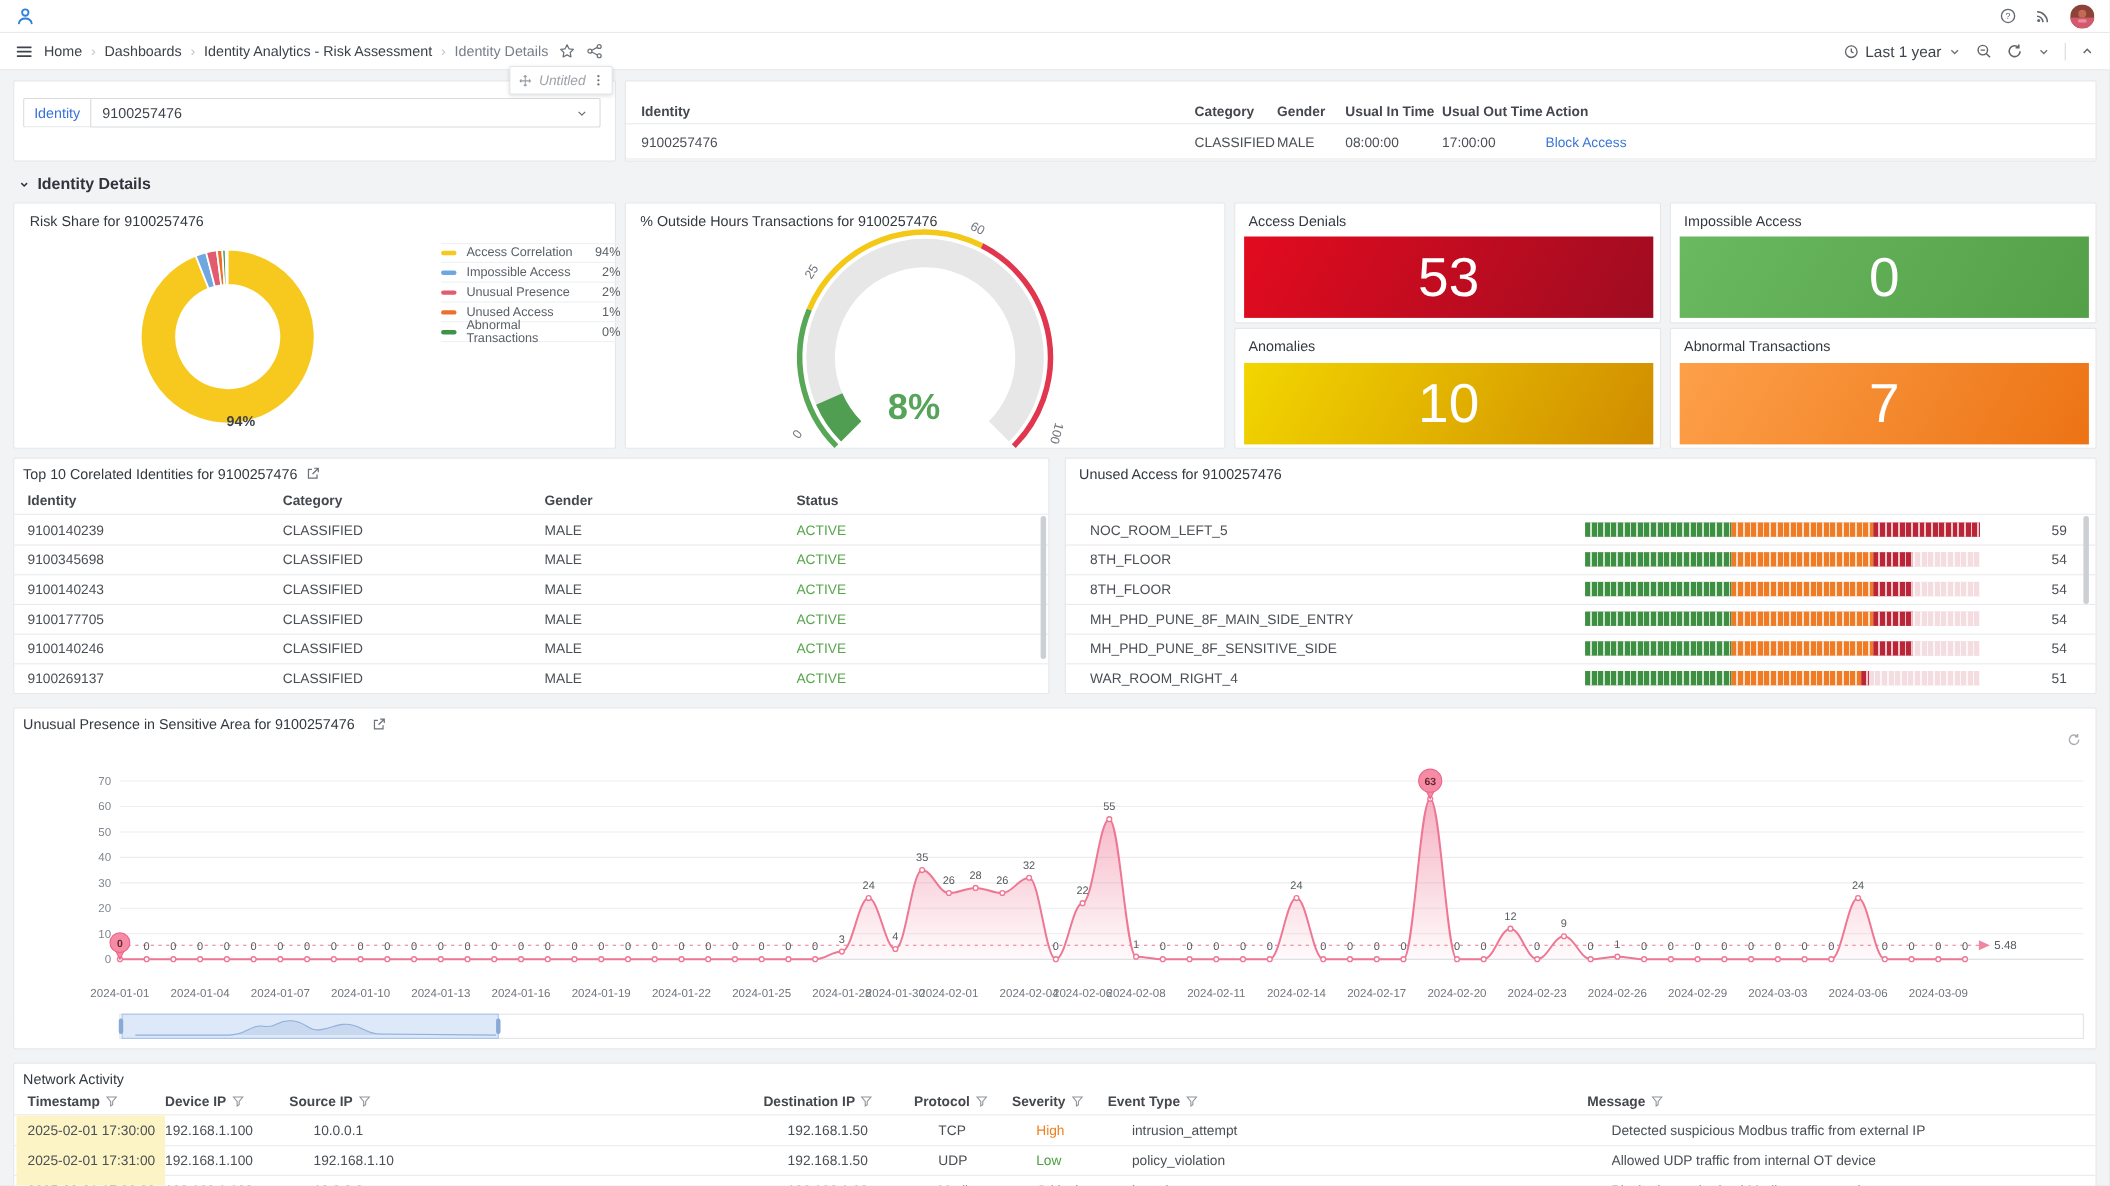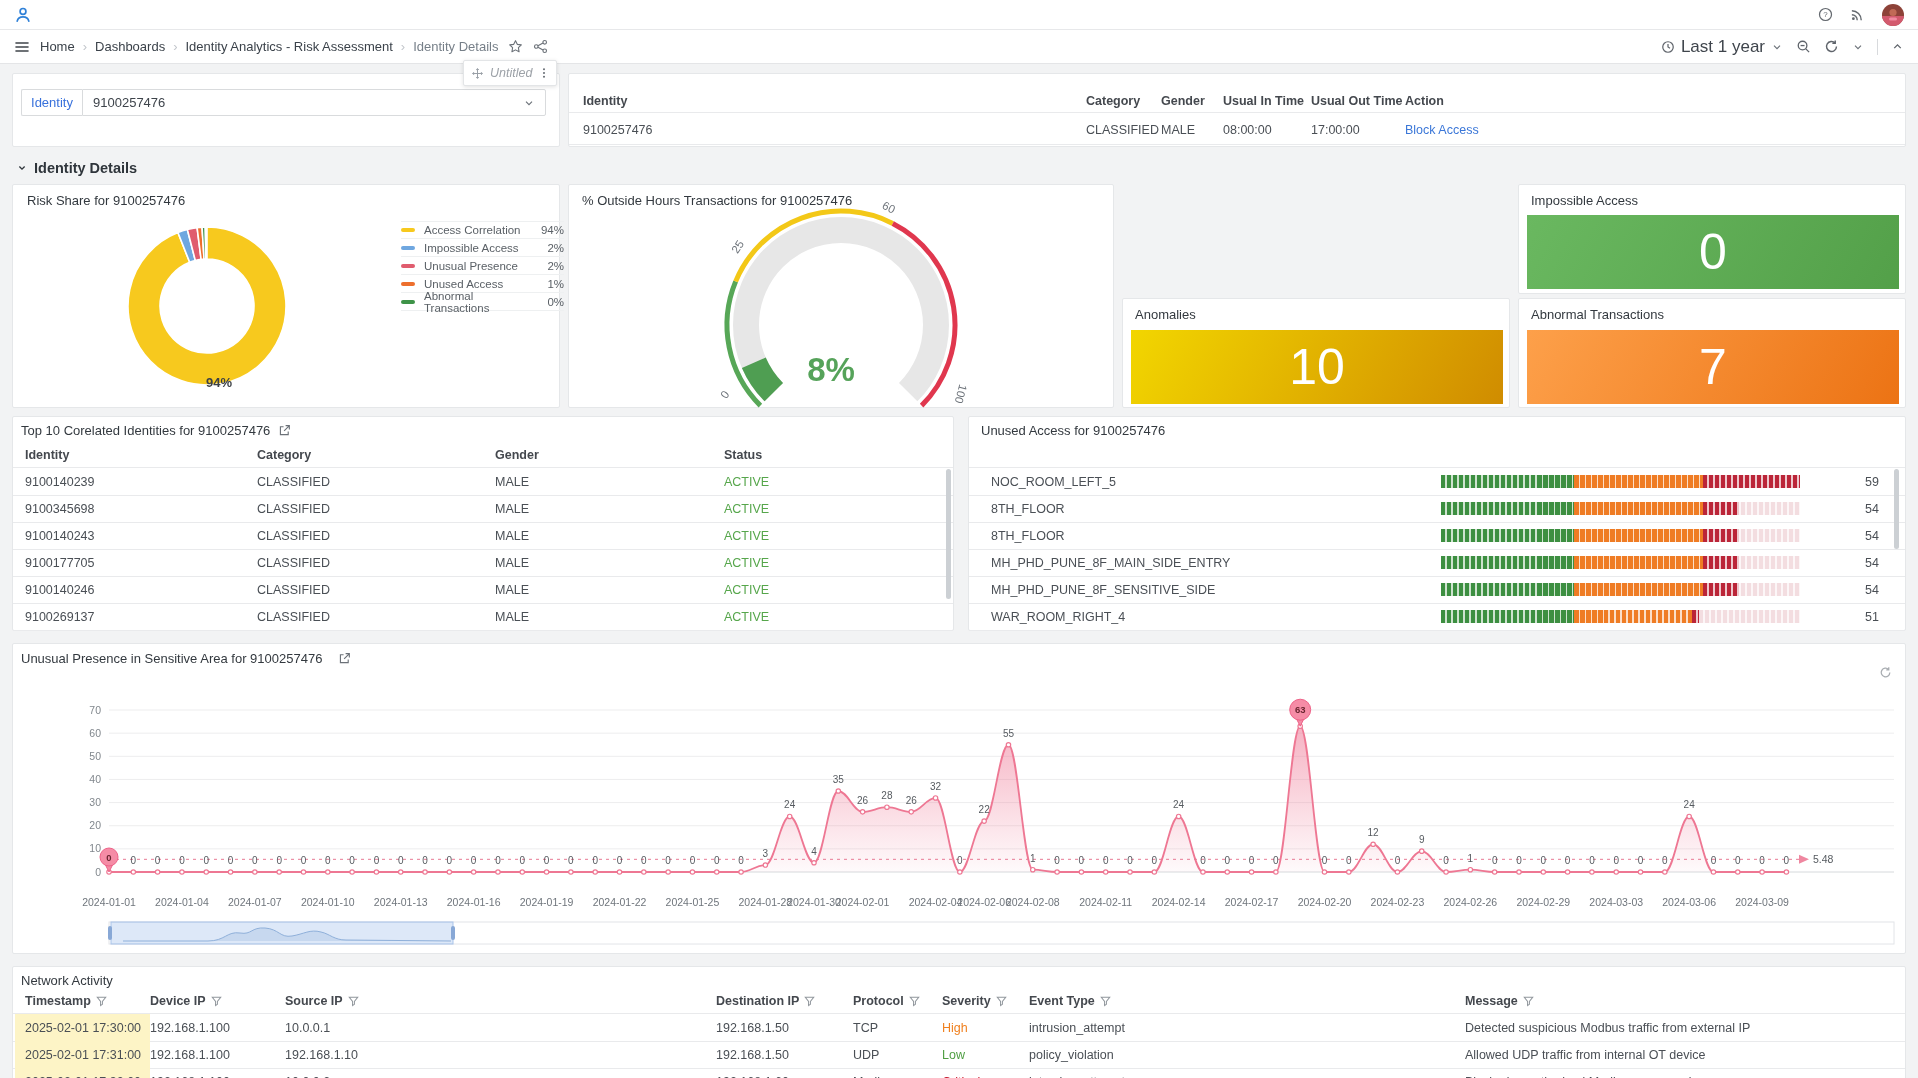"Last 1 year" .timerange { font-size: 17px -> 14px }
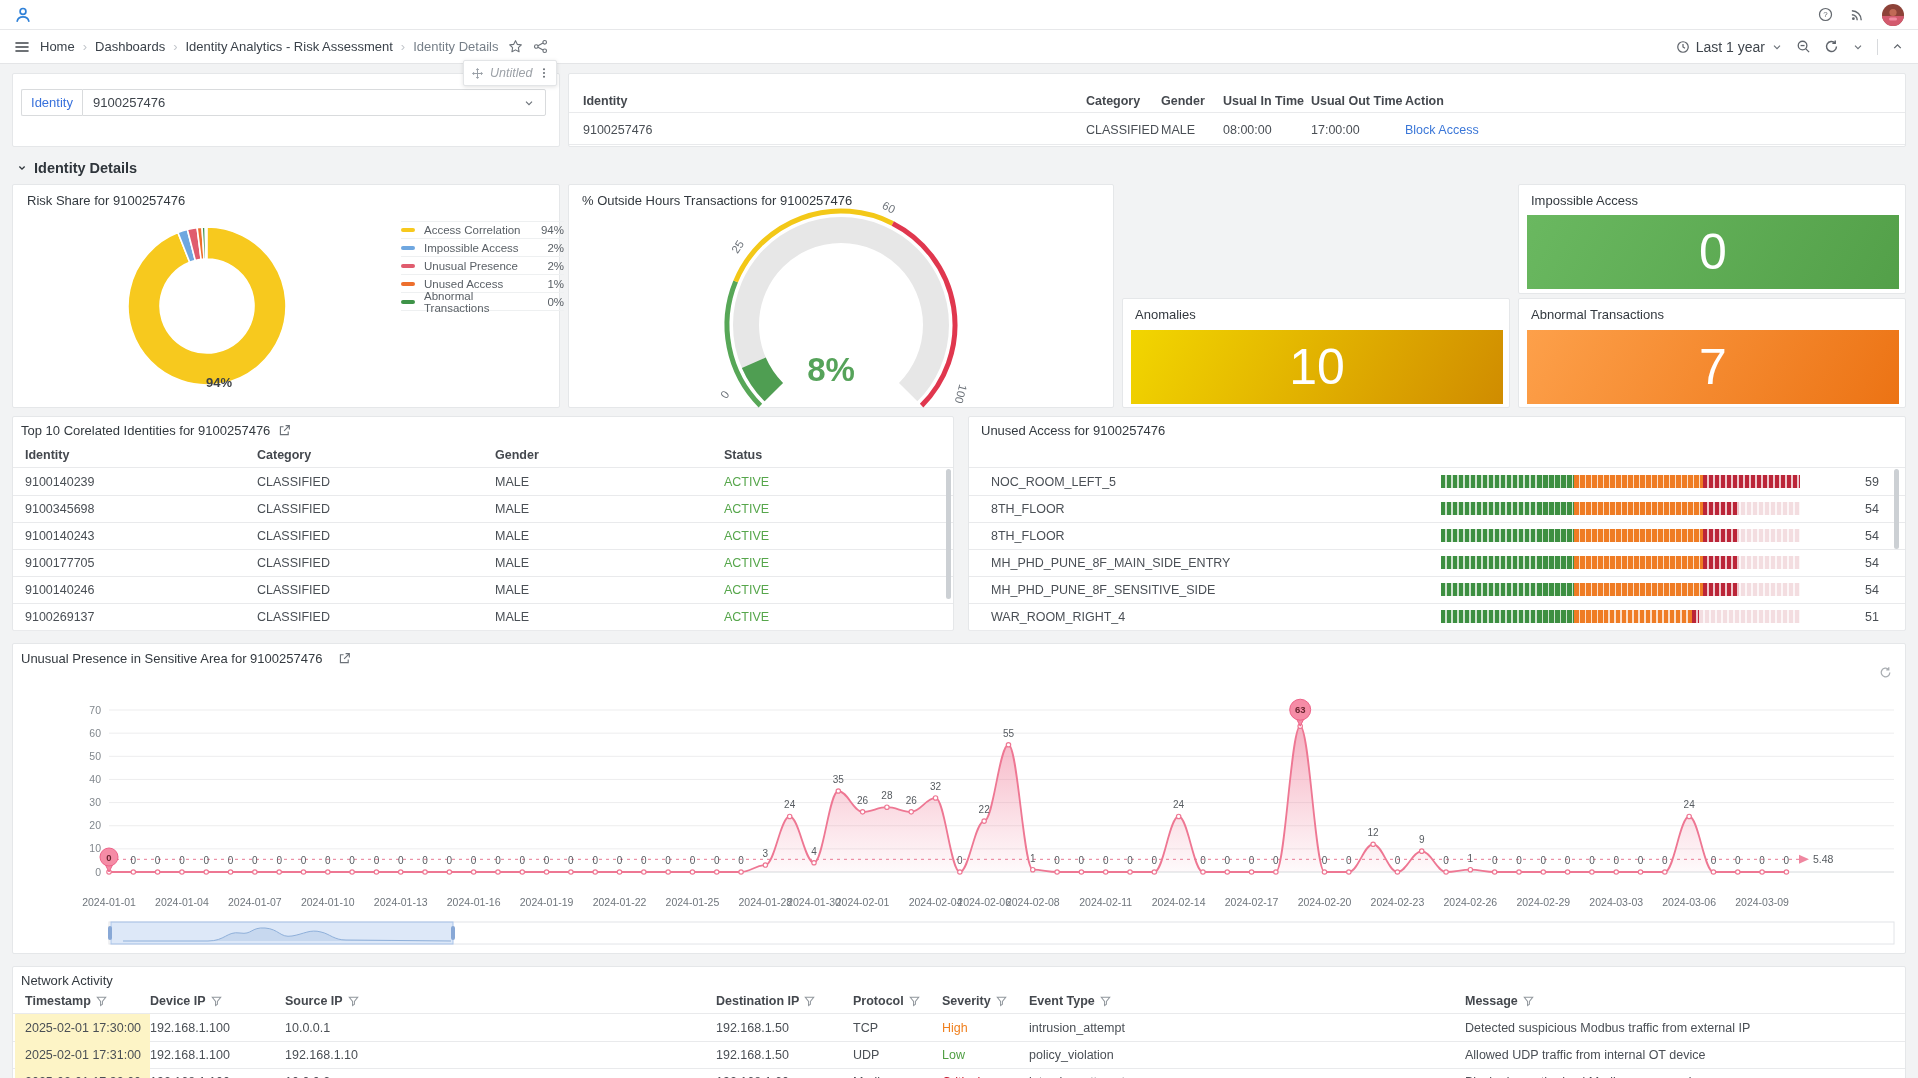"Access Denials" div.panel { html: none -> <div> <div>Access Denials</div> <div> <span>53</span> </div> </div> }
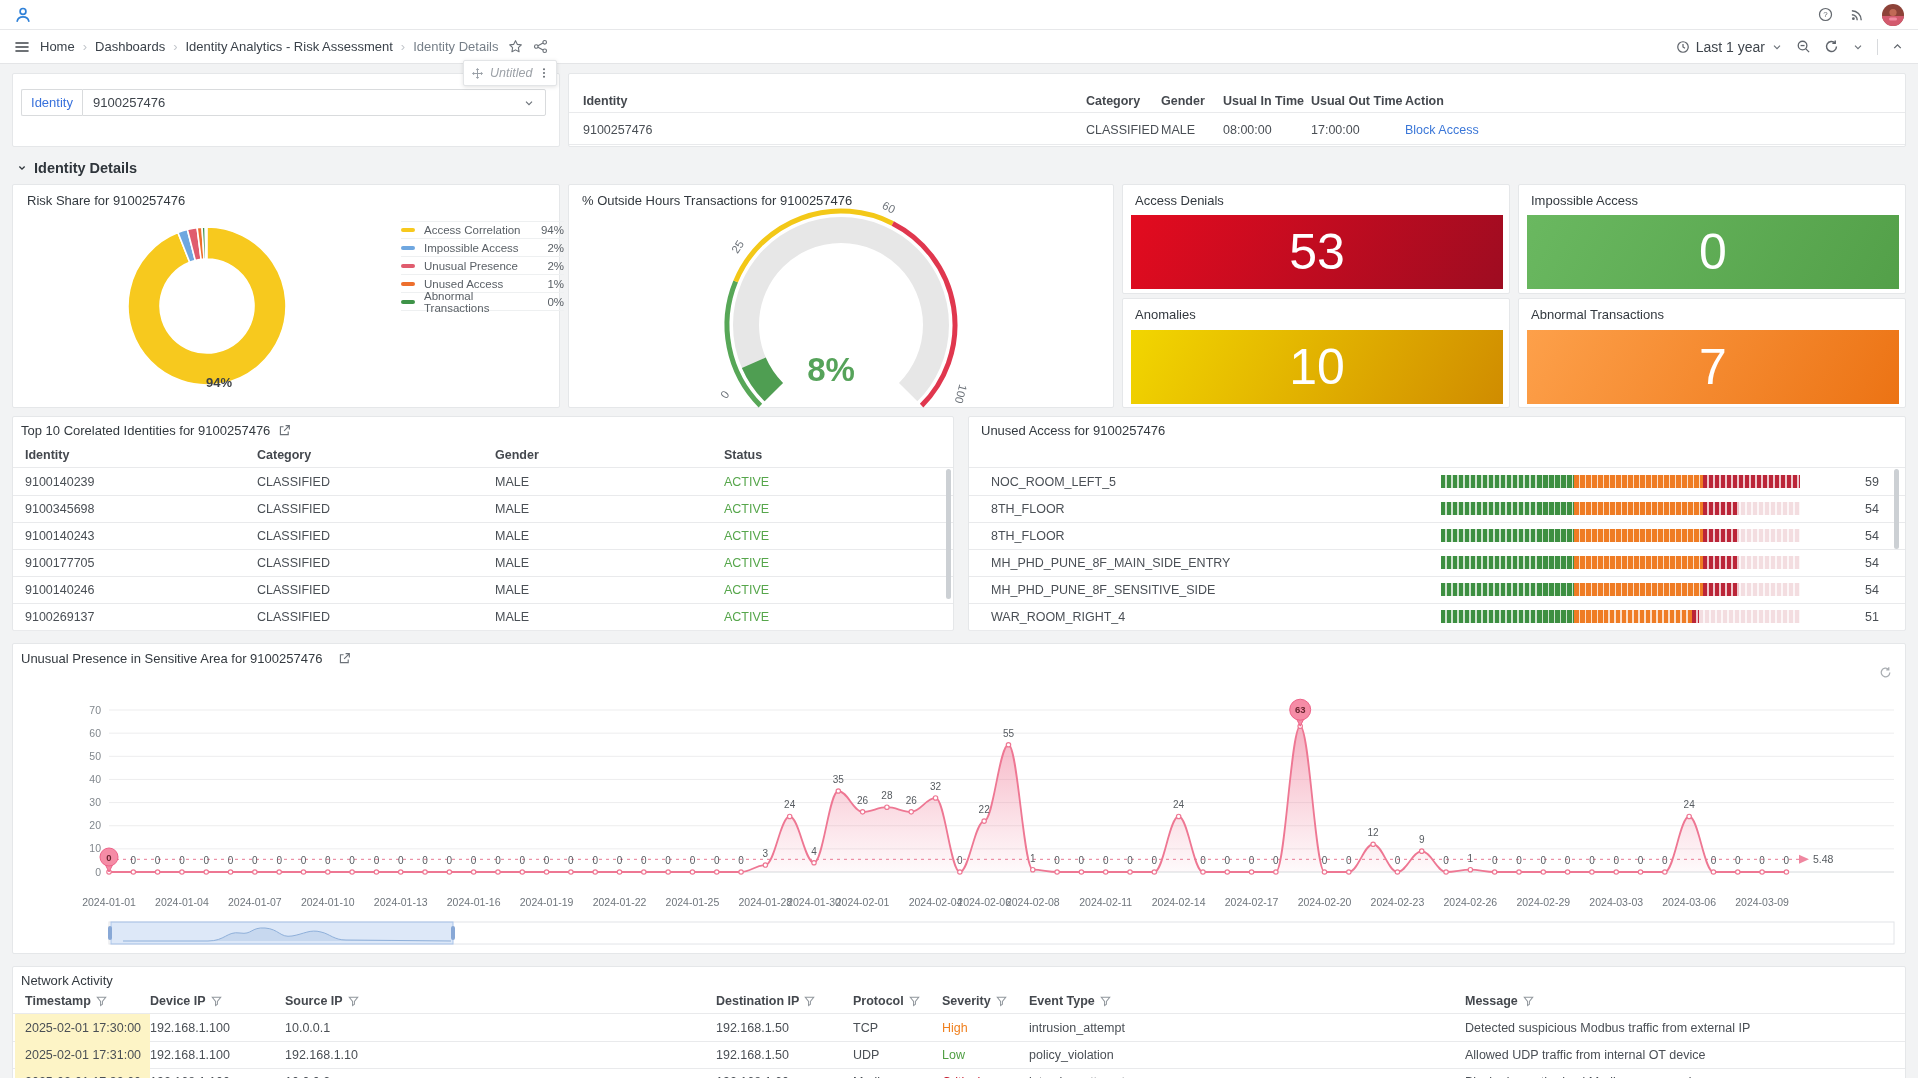"Device IP" span.th { width: 135px -> 113px }
